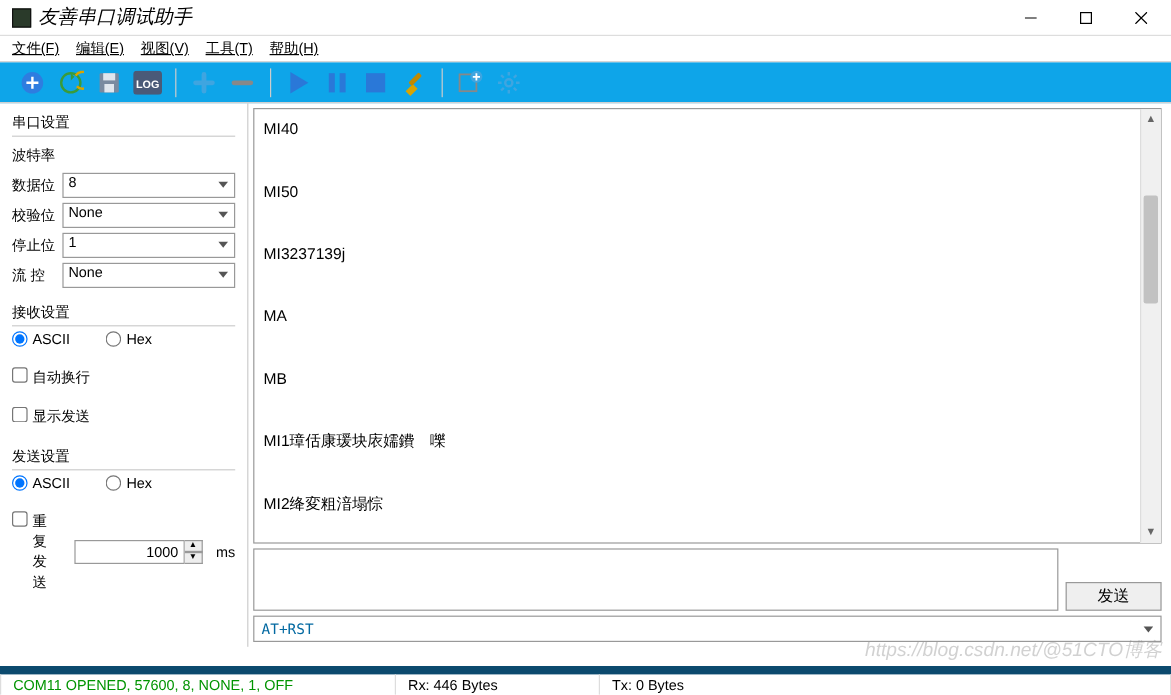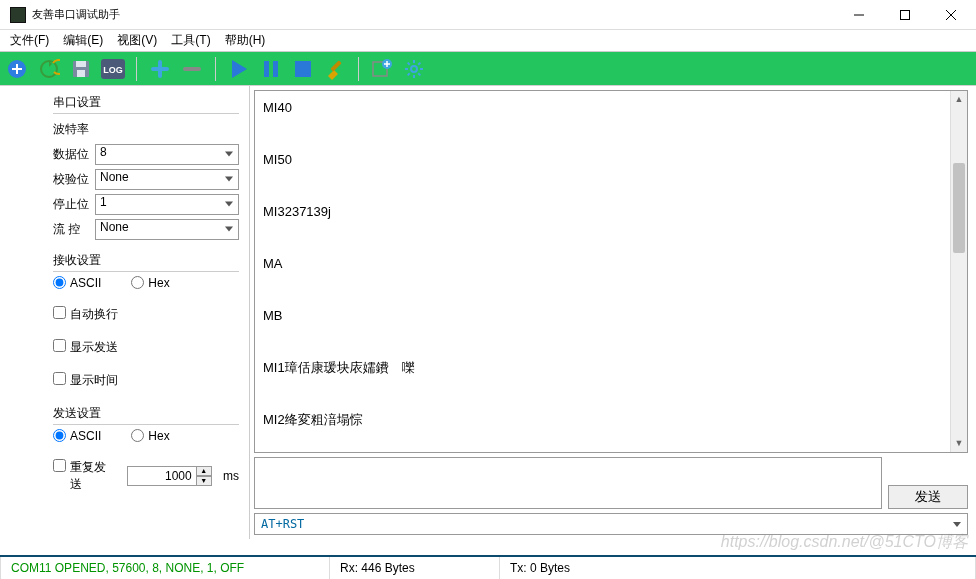"友善串口调试助手" .titlebar .title { font-size: 11px -> 16px; font-style: none -> italic }
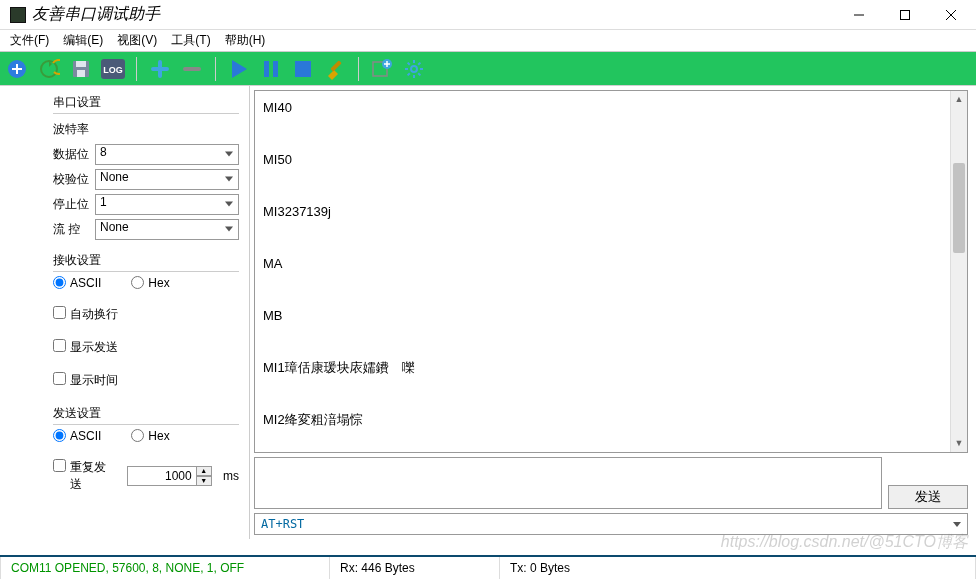"文件(F)" .menubar .menu-item { text-decoration: none -> underline }
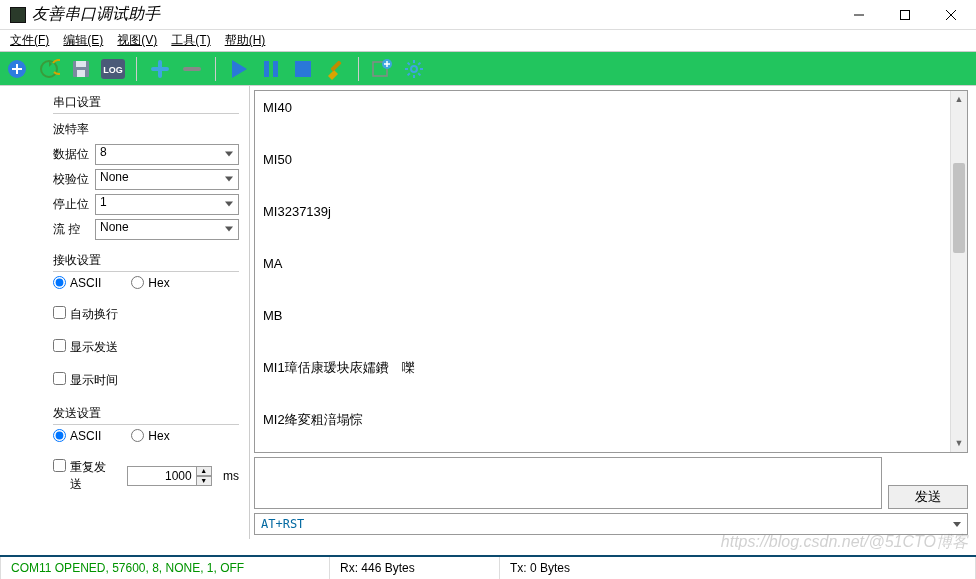"LOG" .toolbar { background: #22c55e -> #0ea5e9; padding: 0 2px -> 0 12px }
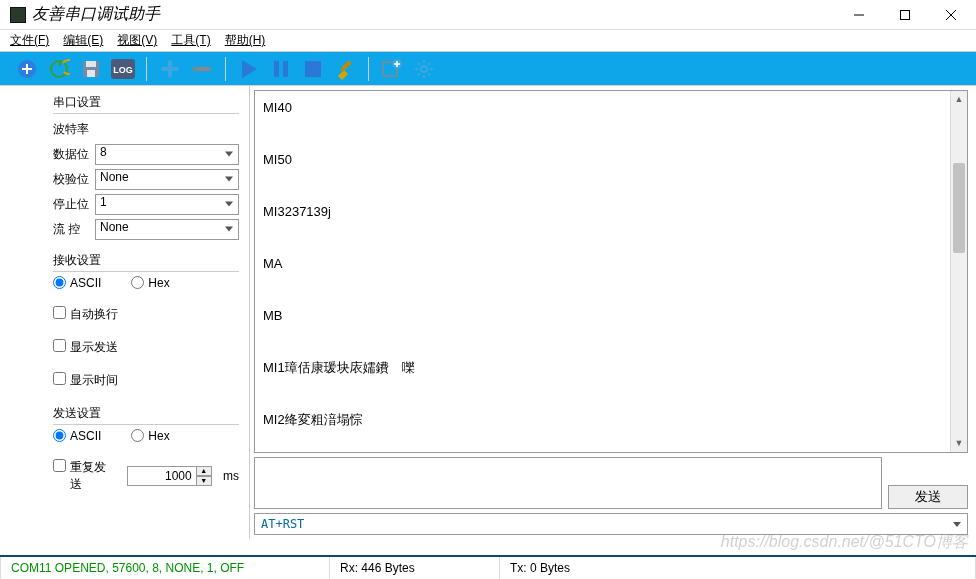"串口设置" .content { padding-left: 43px -> none }
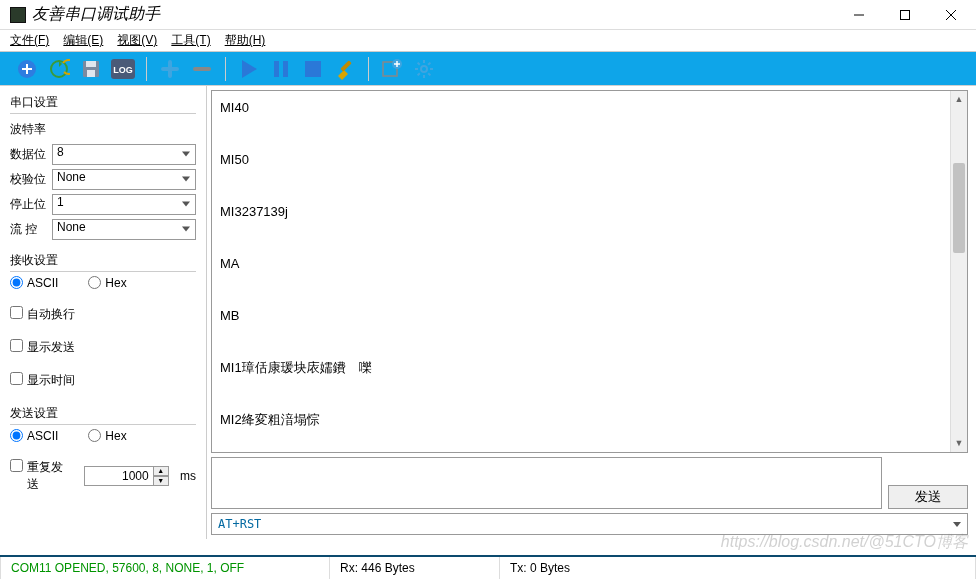"显示时间" div.check-row { html: <div> <label> <input> <span>显示时间</span> </label> </div> -> none }
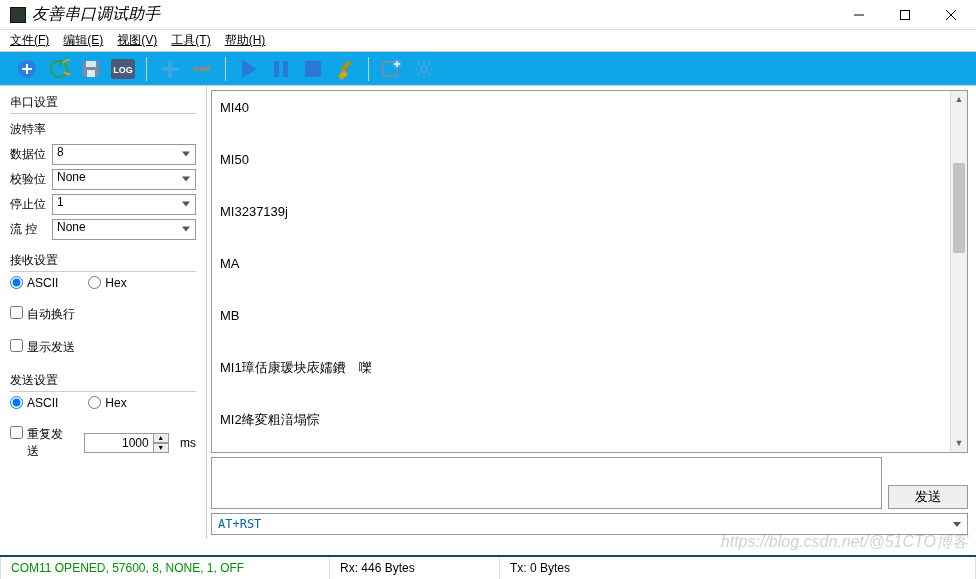"1000" .spin input { width: 70px -> 92px }
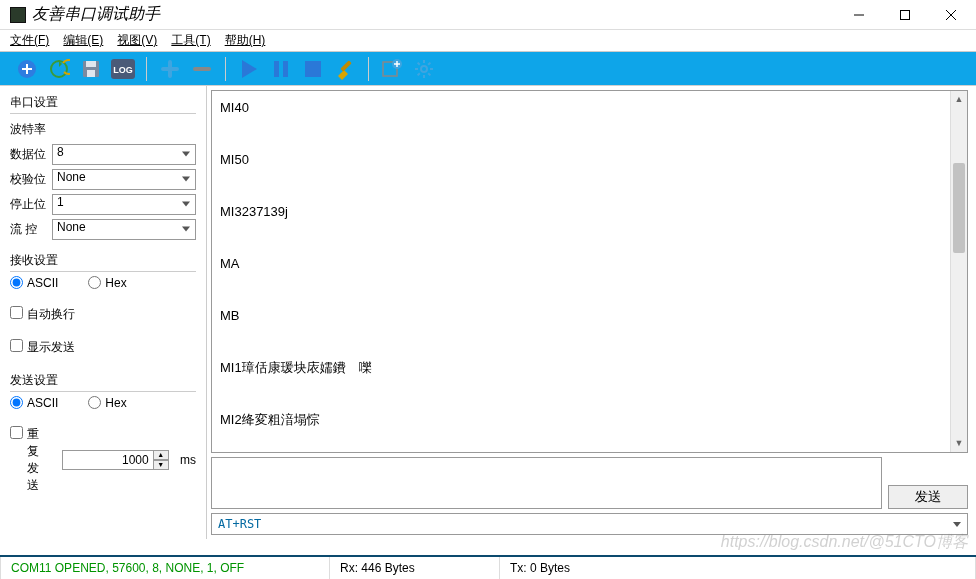"COM11 OPENED, 57600, 8, NONE," .statusbar { border-top: 2px solid #0c4a6e -> 7px solid #0c4a6e }
